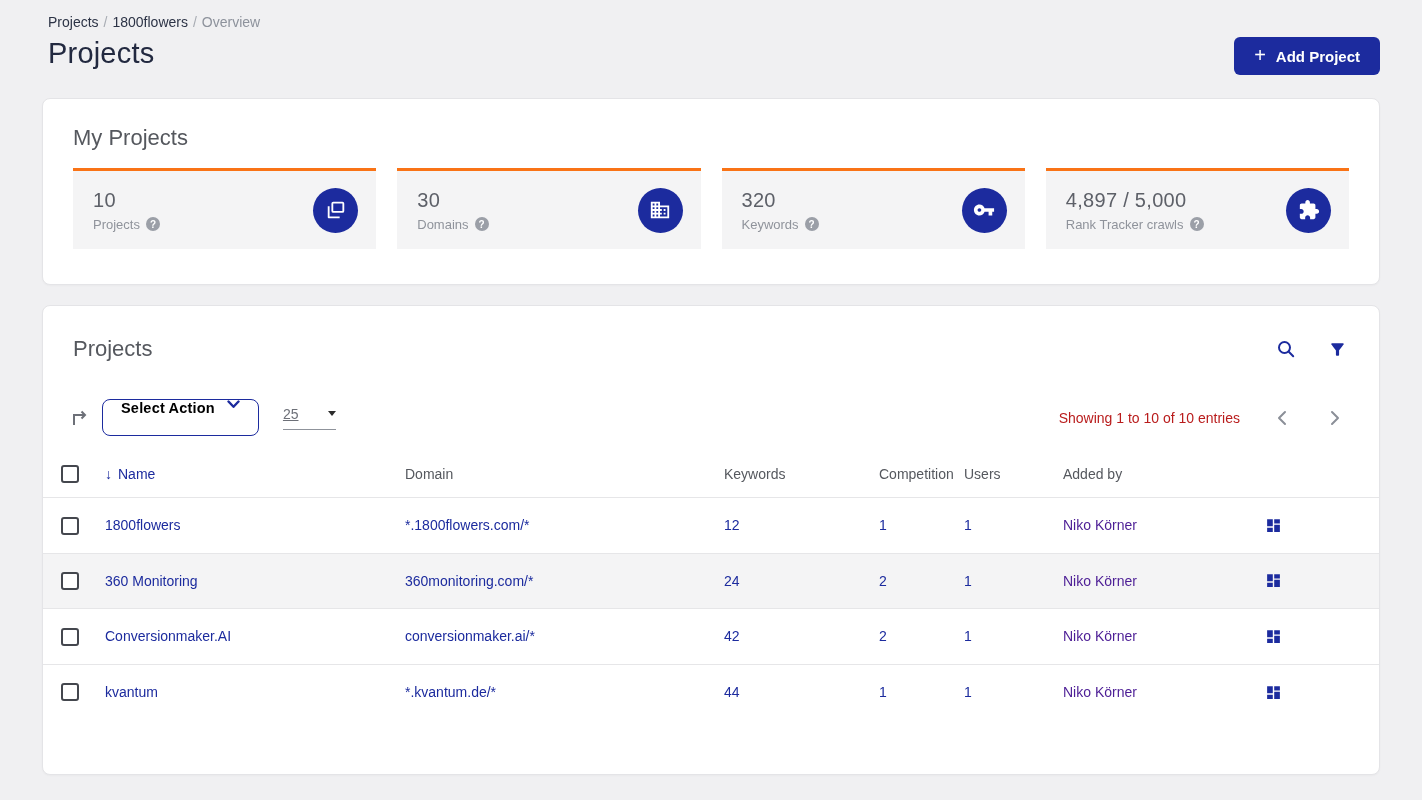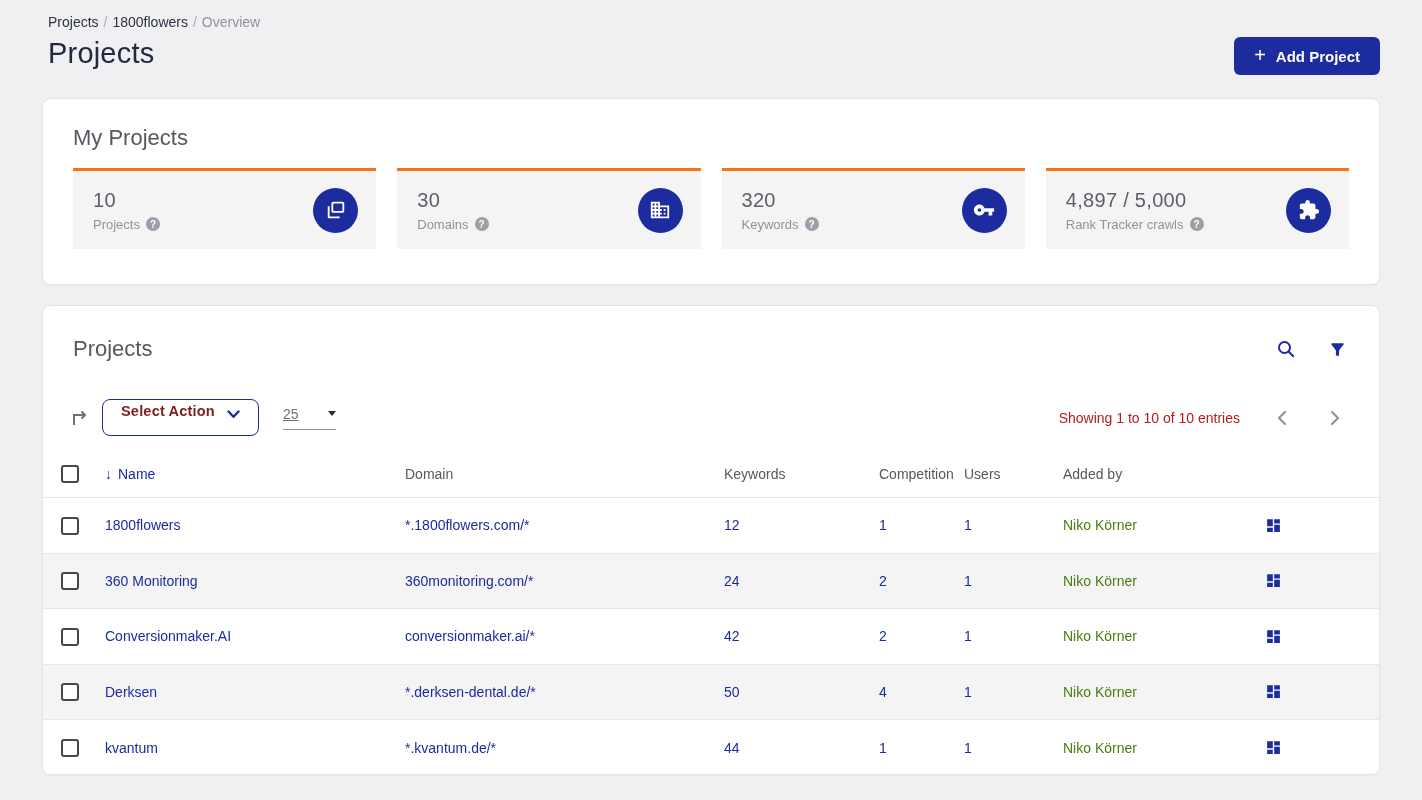"Select Action" .select-action { align-items: flex-end -> flex-start; color: #7f1d1d -> #000000; padding: 16px 18px -> 0 18px }
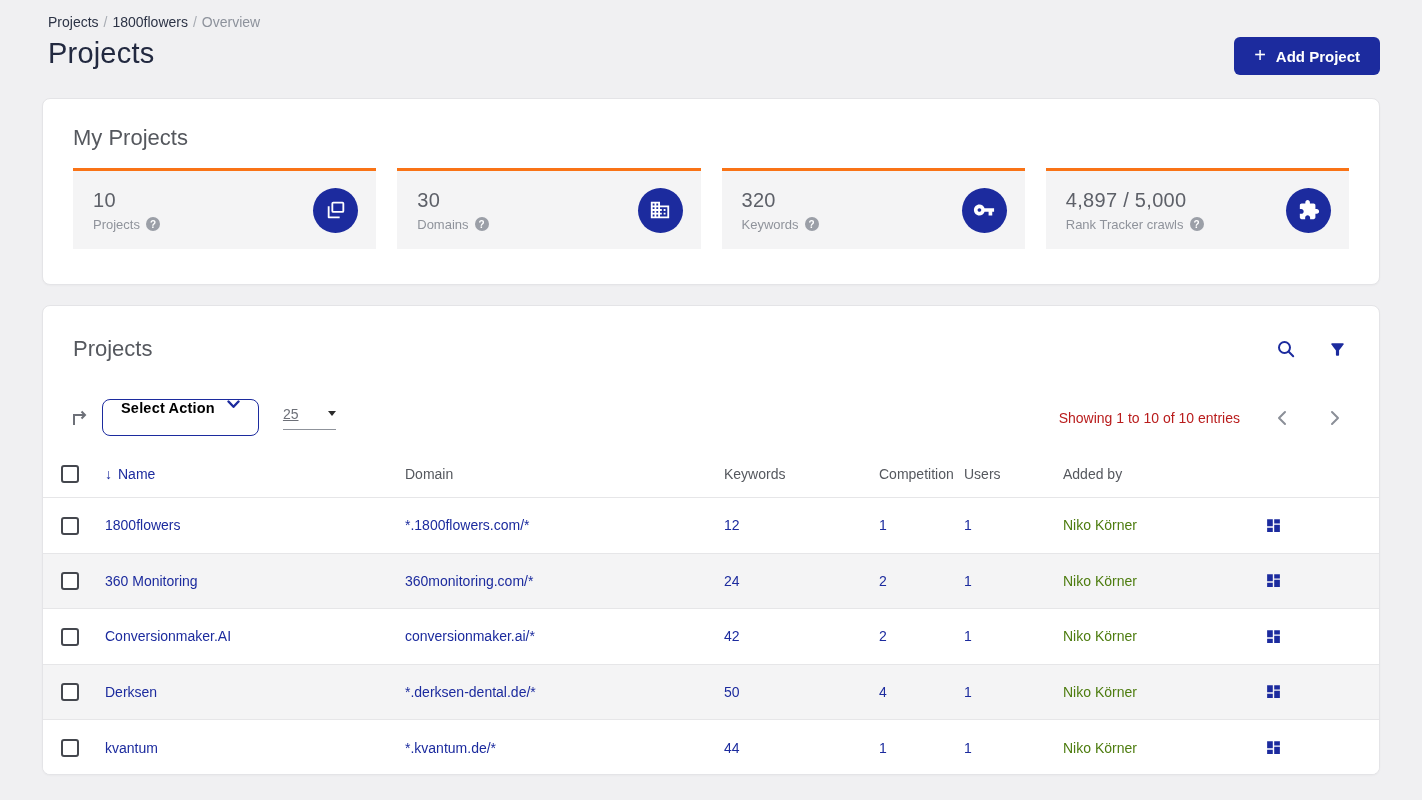"Niko Körner" .cell-gray { color: #4d7c0f -> #4c1d95 }
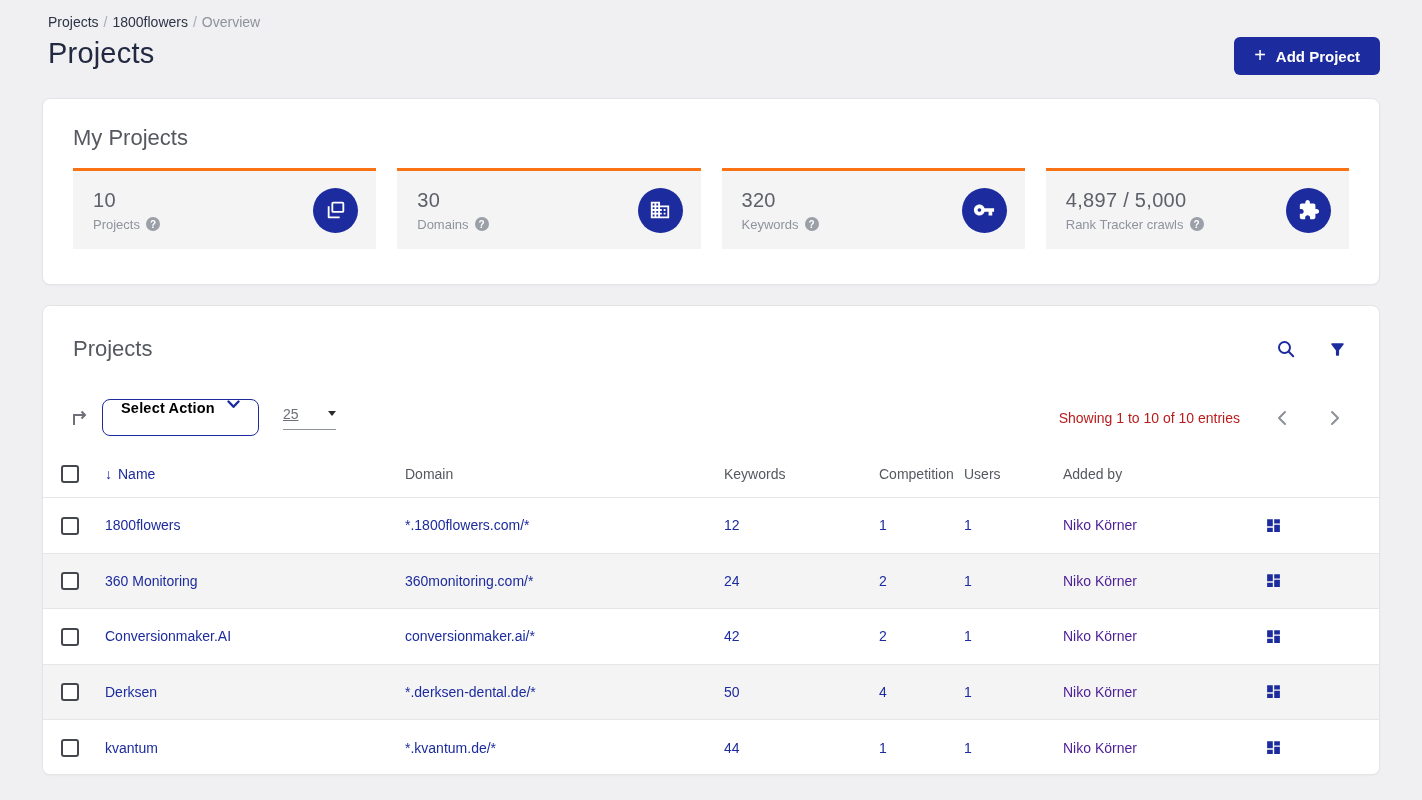"Derksen" tr { html: <tr> <td><span></span></td> <td>Derksen</td> <td>*.derksen-dental.de/*</td> <td>50</td> <td>4</td> <td>1</td> <td>Niko Körner</td> <td> <button> <svg> <path></path> </svg> </button> </td> </tr> -> none }
